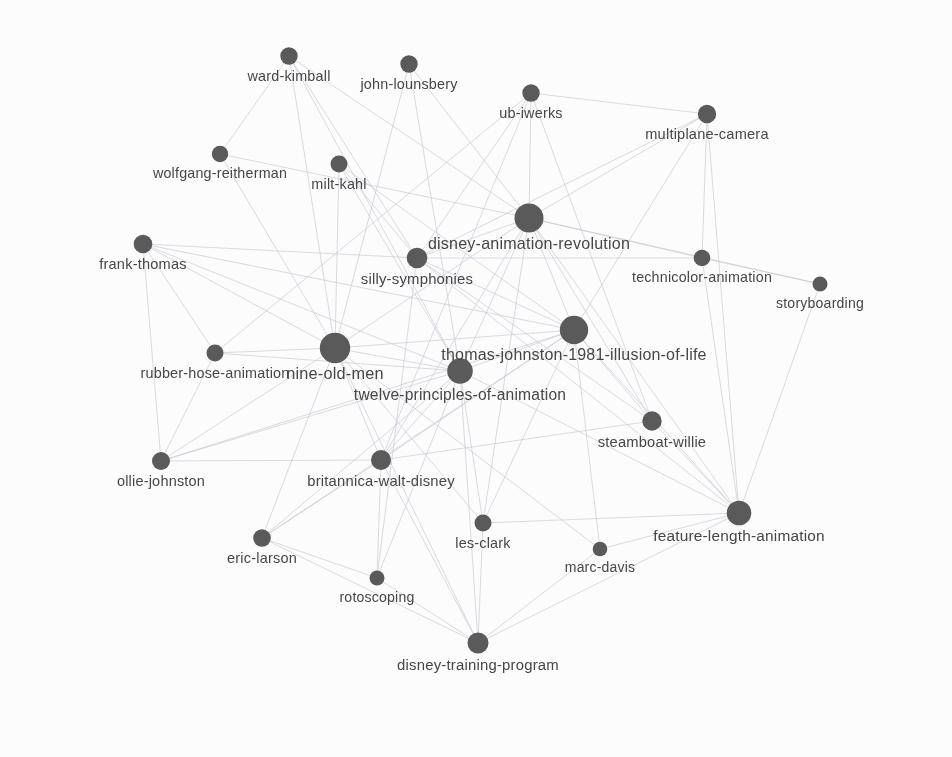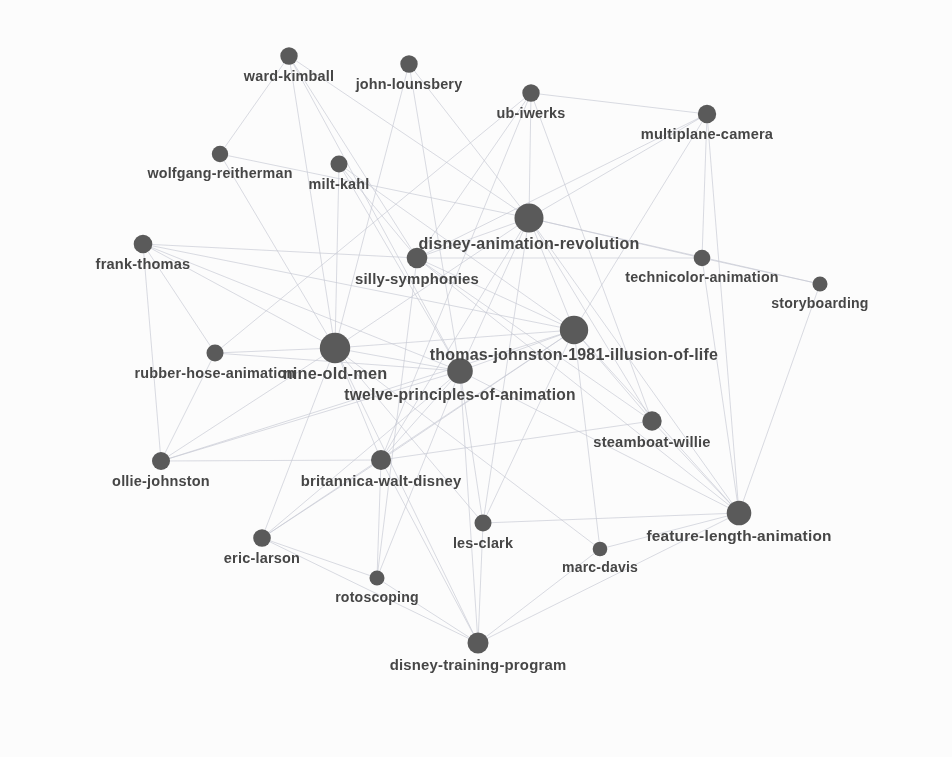"ward-kimball" .graph-wrap { font-weight: bold -> none }
